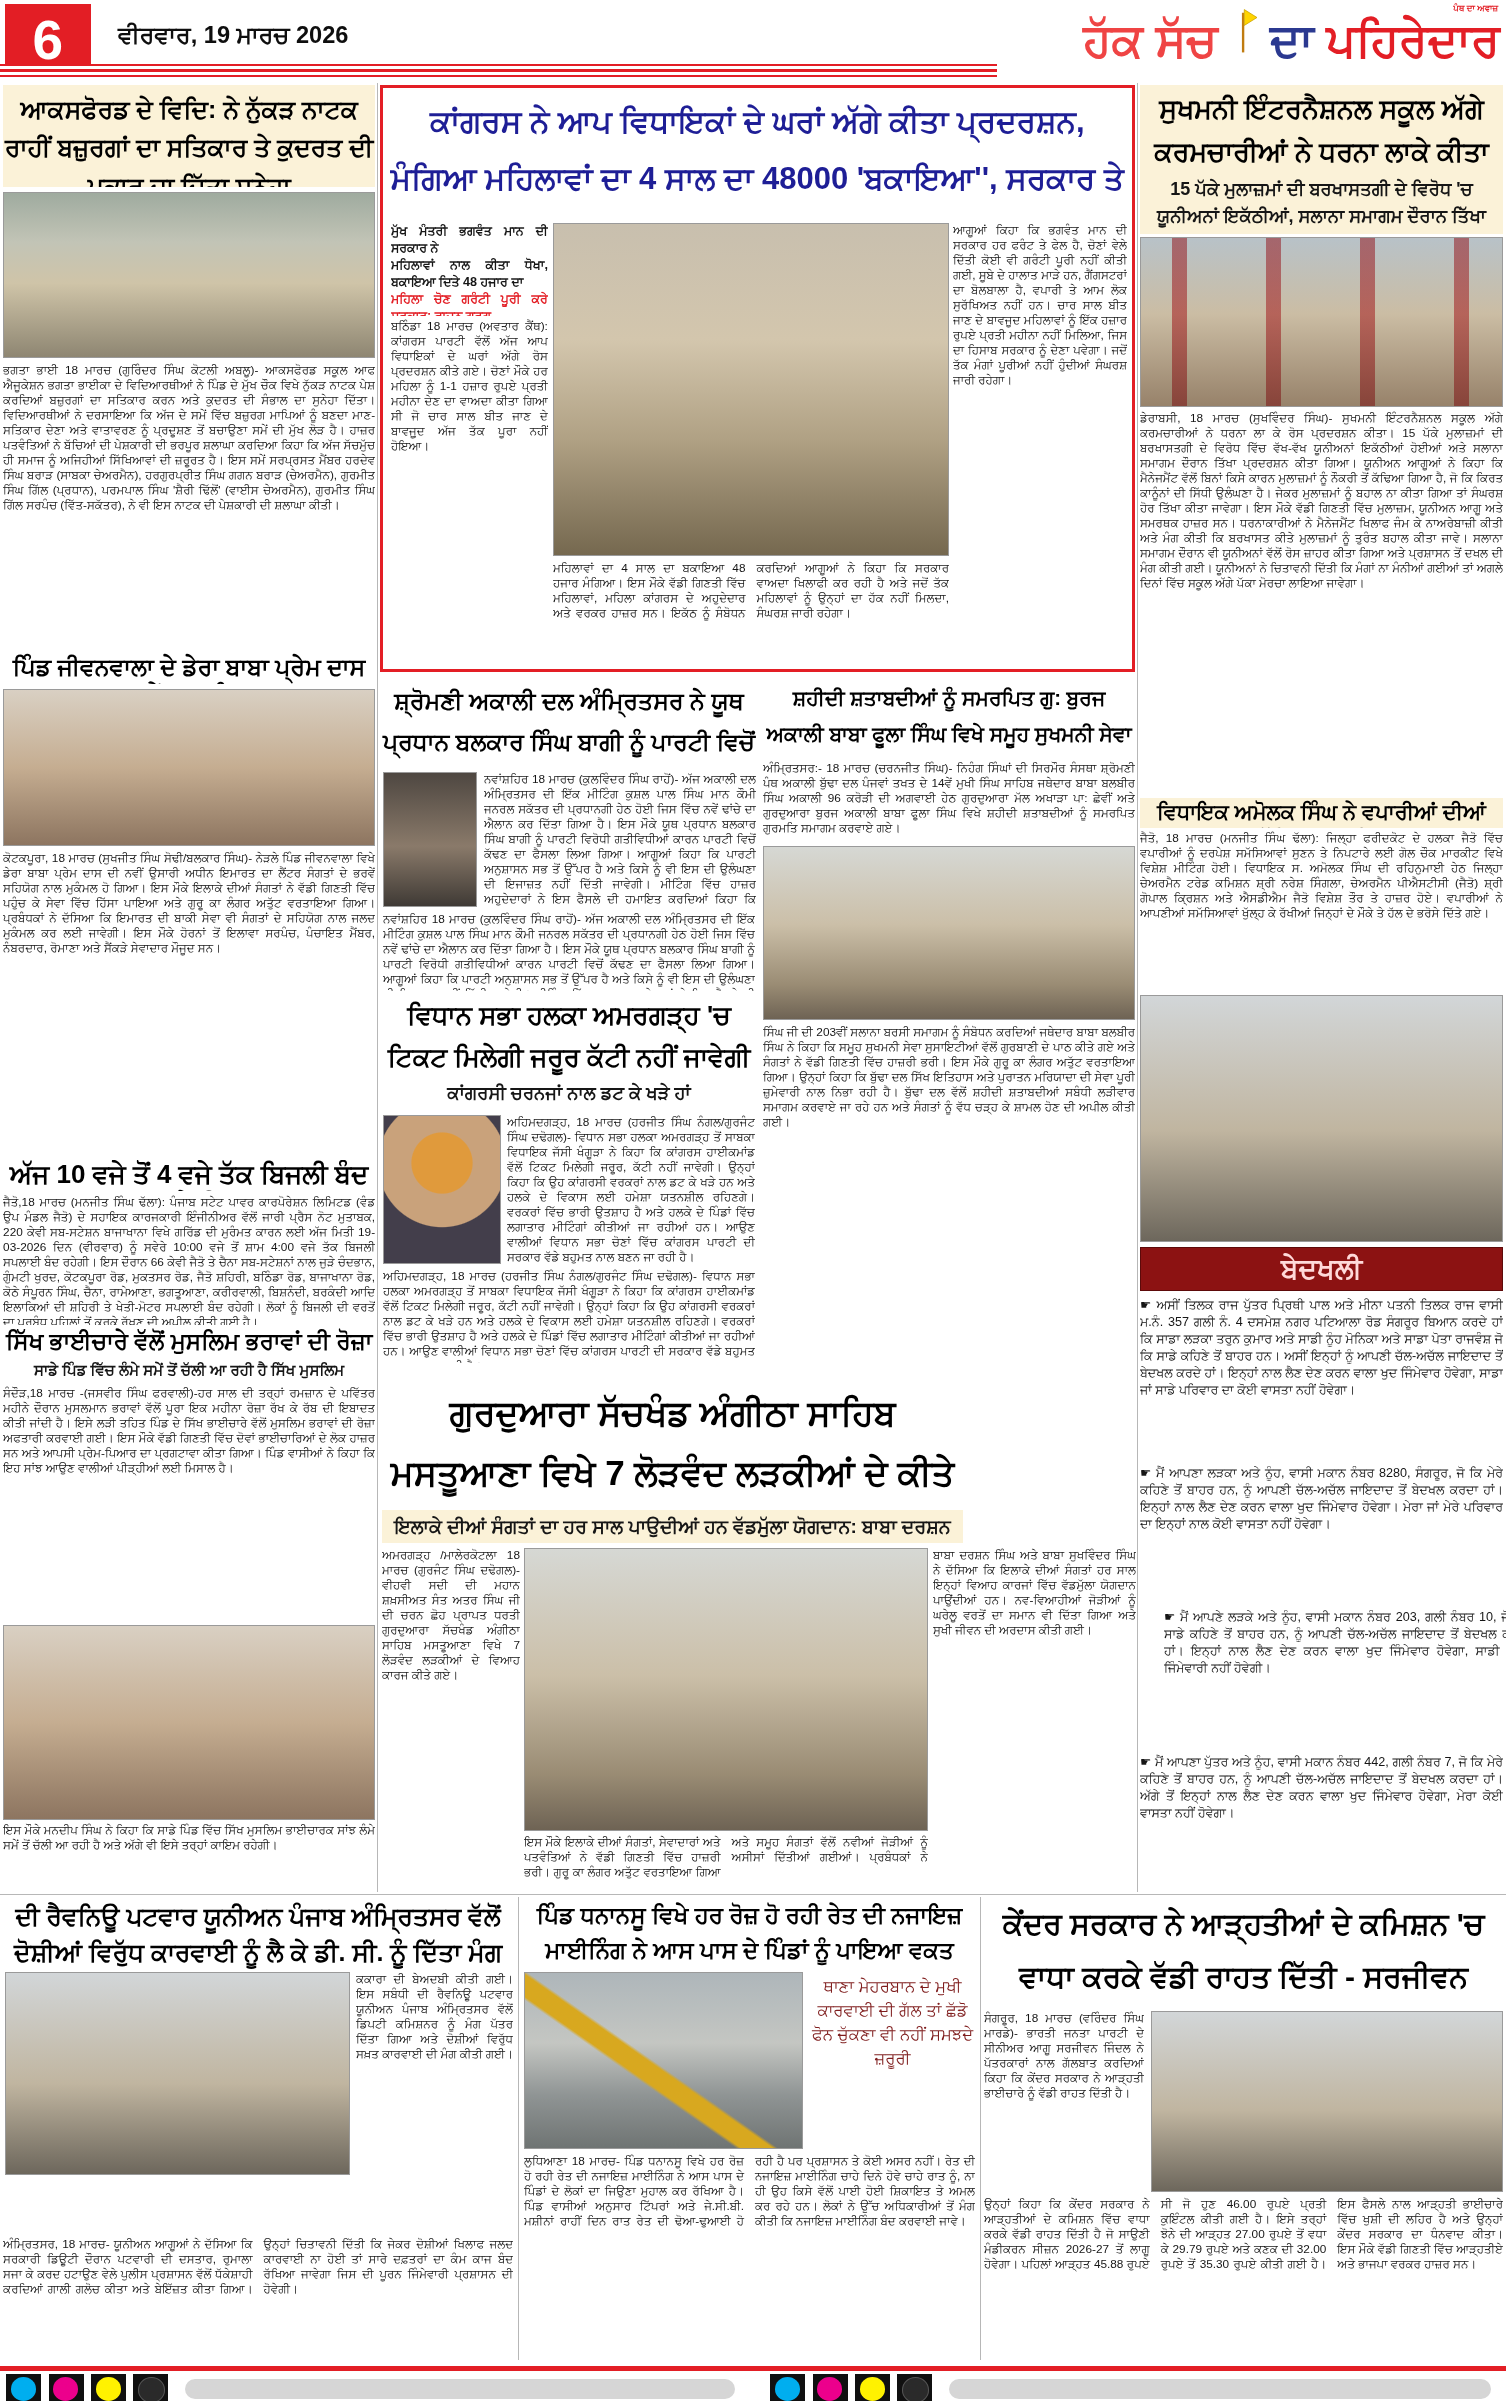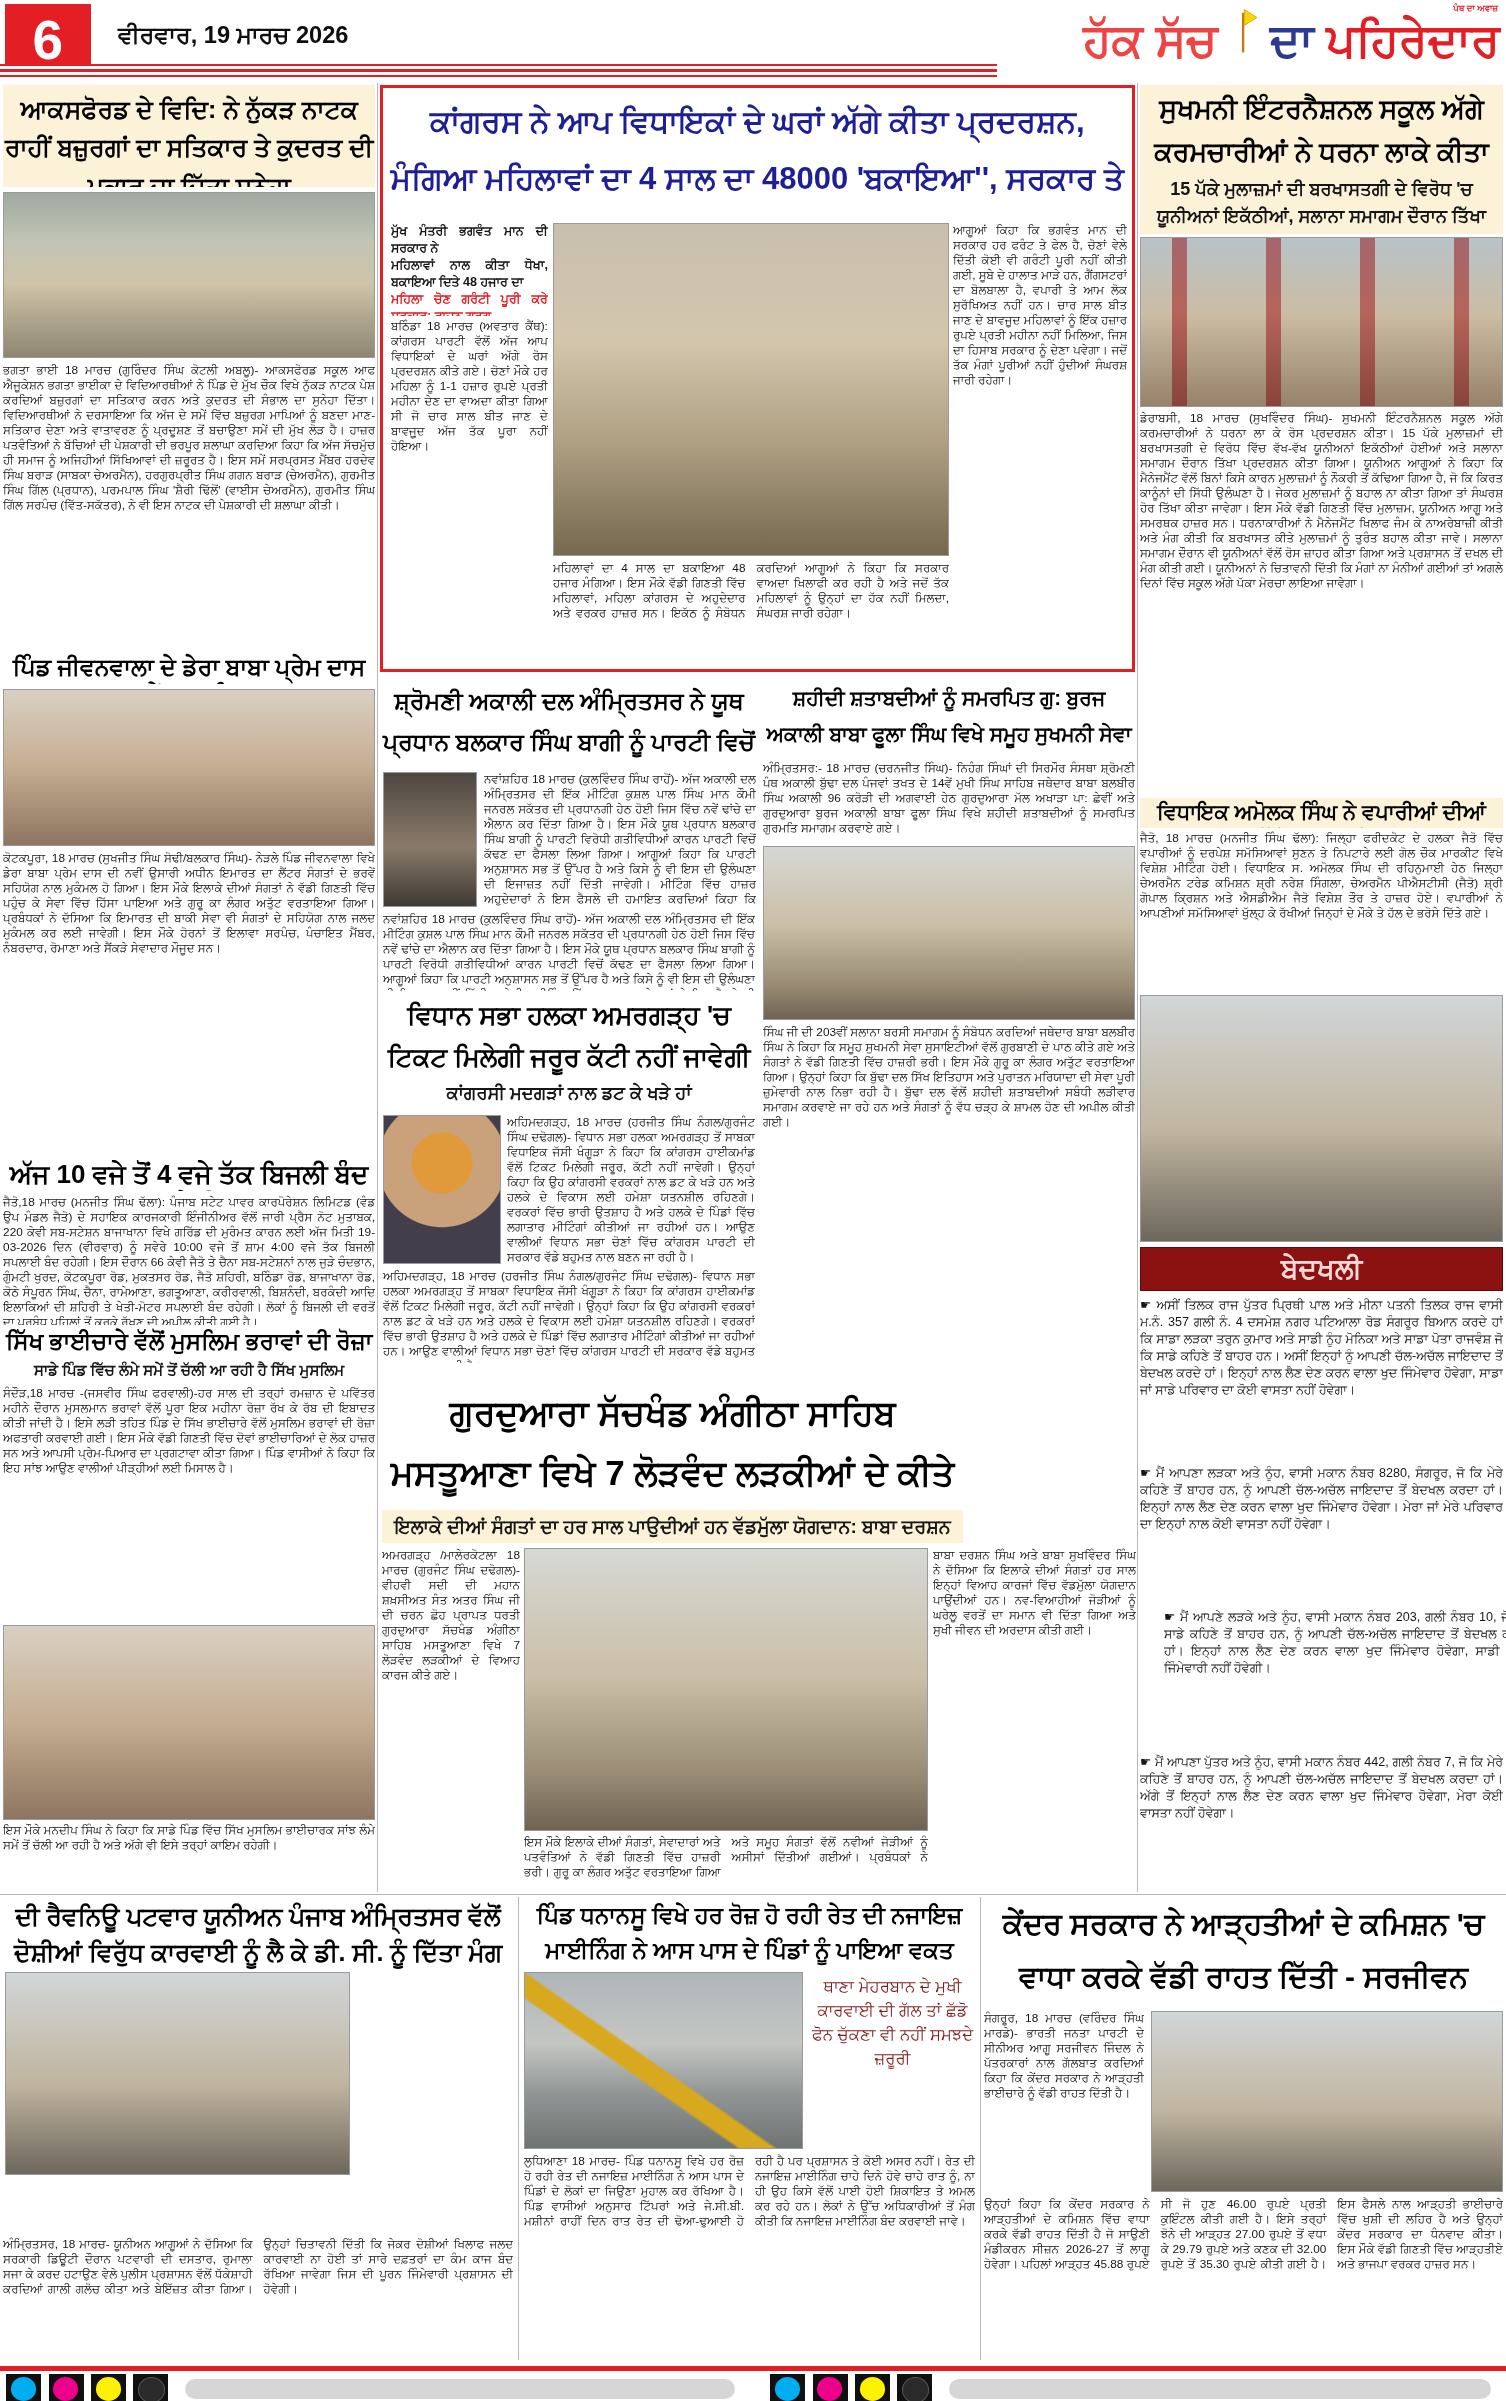"ਕਾਂਗਰਸੀ ਮਦਗੜਾਂ ਨਾਲ ਡਟ ਕੇ" div.abs { text: ਮਦਗੜਾਂ -> ਚਰਨਜਾਂ }
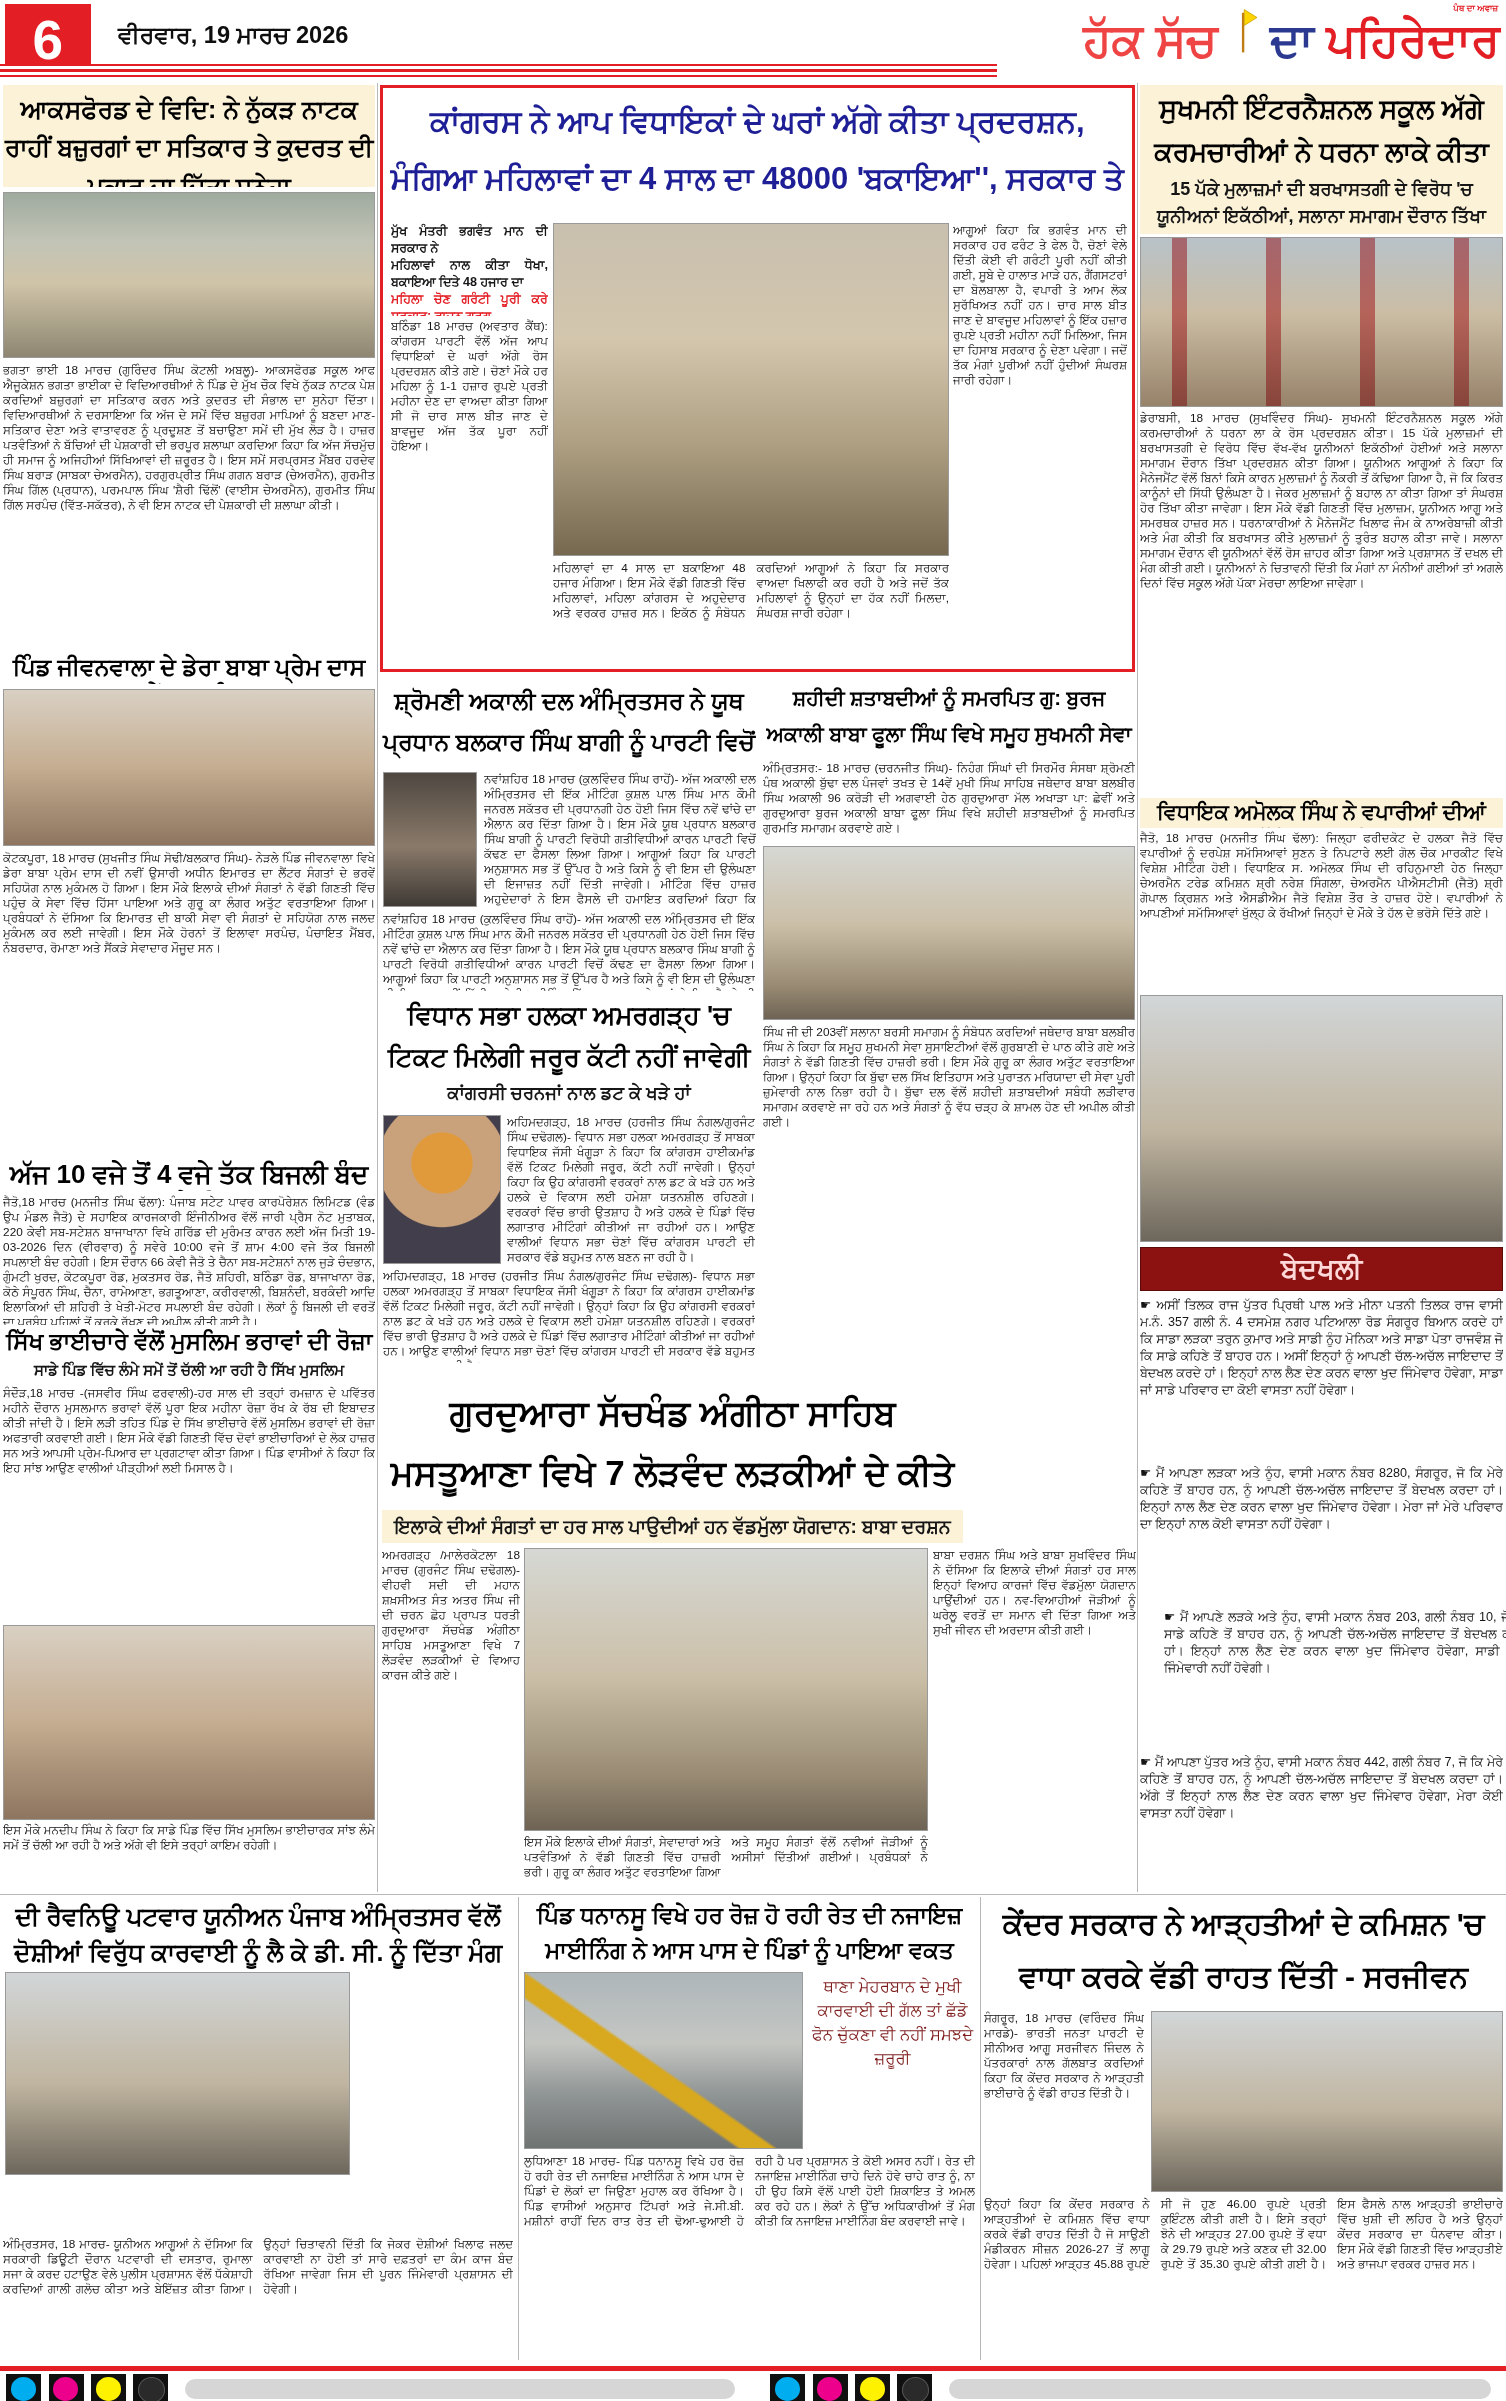"ਕਕਾਰਾ ਦੀ ਬੇਅਦਬੀ ਕੀਤੀ ਗਈ।" div.abs { html: none -> <div>ਕਕਾਰਾ ਦੀ ਬੇਅਦਬੀ ਕੀਤੀ ਗਈ। ਇਸ ਸਬੰਧੀ ਦੀ ਰੈਵਨਿਊ ਪਟਵਾਰ ਯੂਨੀਅਨ ਪੰਜਾਬ ਅੰਮ੍ਰਿਤਸਰ ਵੱਲੋਂ ਡਿਪਟੀ ਕਮਿਸ਼ਨਰ ਨੂੰ ਮੰਗ ਪੱਤਰ ਦਿੱਤਾ ਗਿਆ ਅਤੇ ਦੋਸ਼ੀਆਂ ਵਿਰੁੱਧ ਸਖ਼ਤ ਕਾਰਵਾਈ ਦੀ ਮੰਗ ਕੀਤੀ ਗਈ।</div> }
